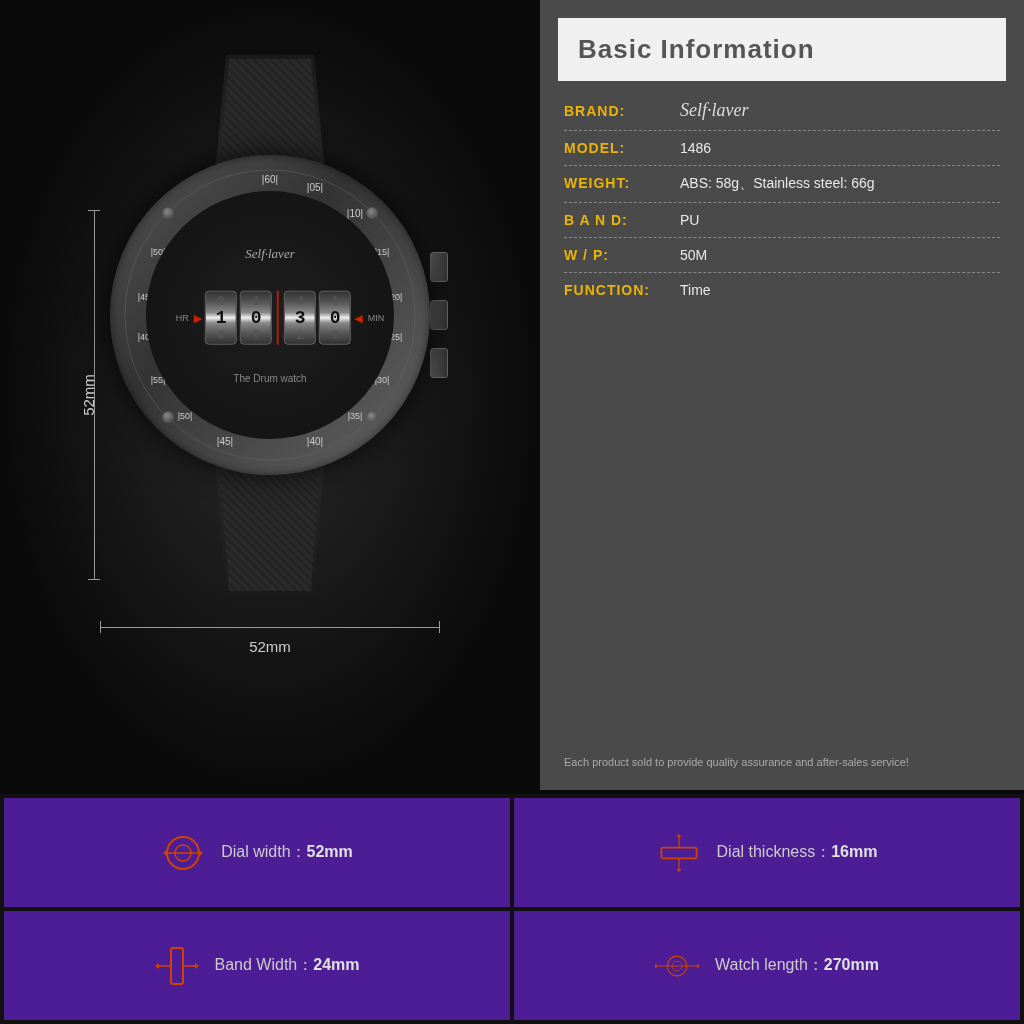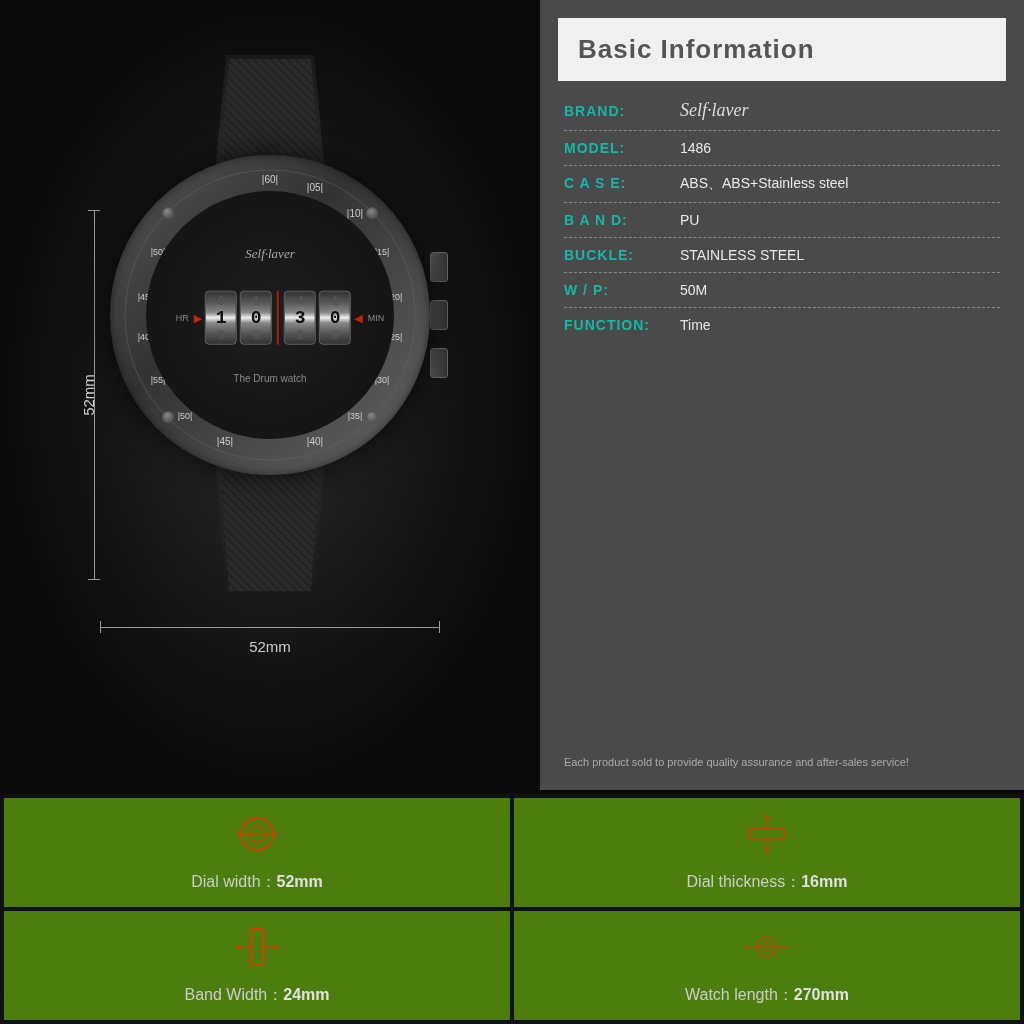"BRAND:" .info-key { color: #14b8a6 -> #eab308 }
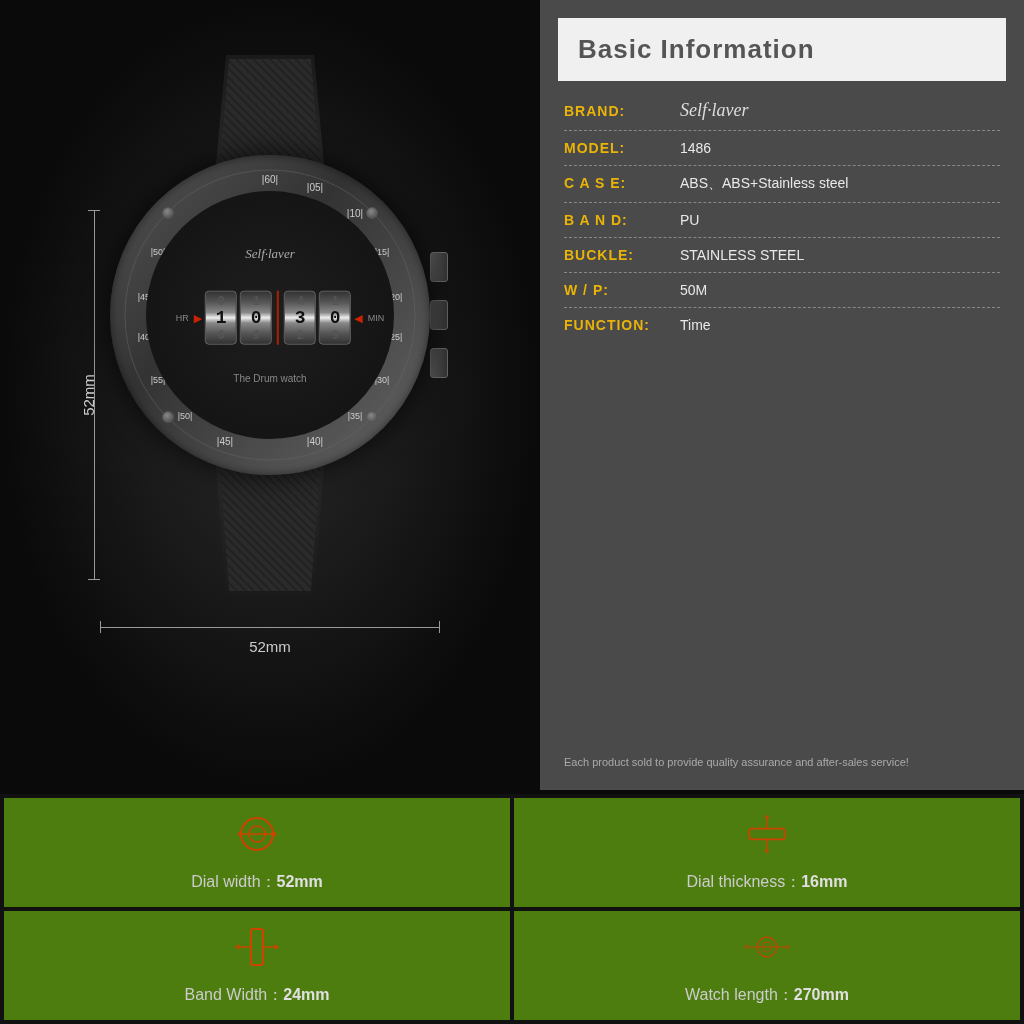"WEIGHT:" div.info-row { html: none -> <div> <span>WEIGHT:</span> <span>ABS: 58g、Stainless steel: 66g</span> </div> }
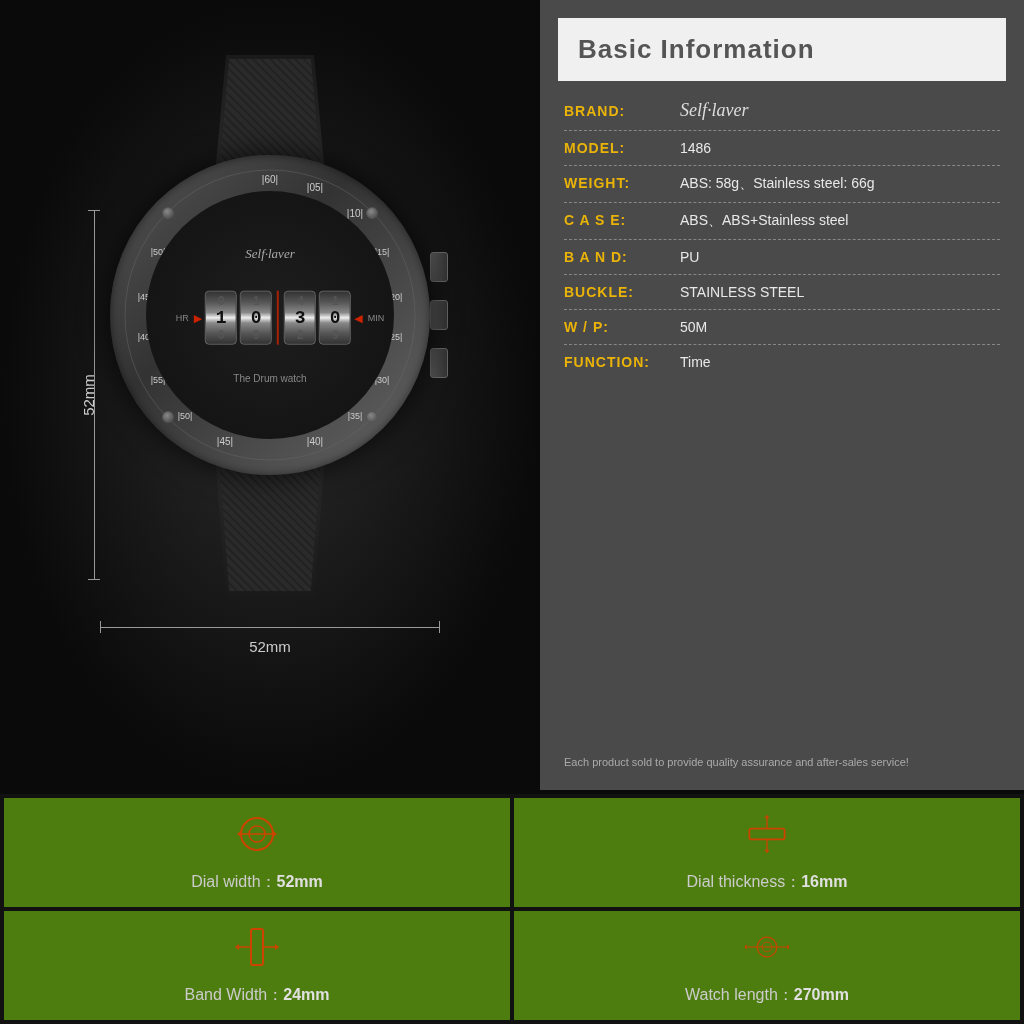"C A S E:" div.info-row { html: <div> <span>C A S E:</span> <span>ABS、ABS+Stainless steel</span> </div> -> none }
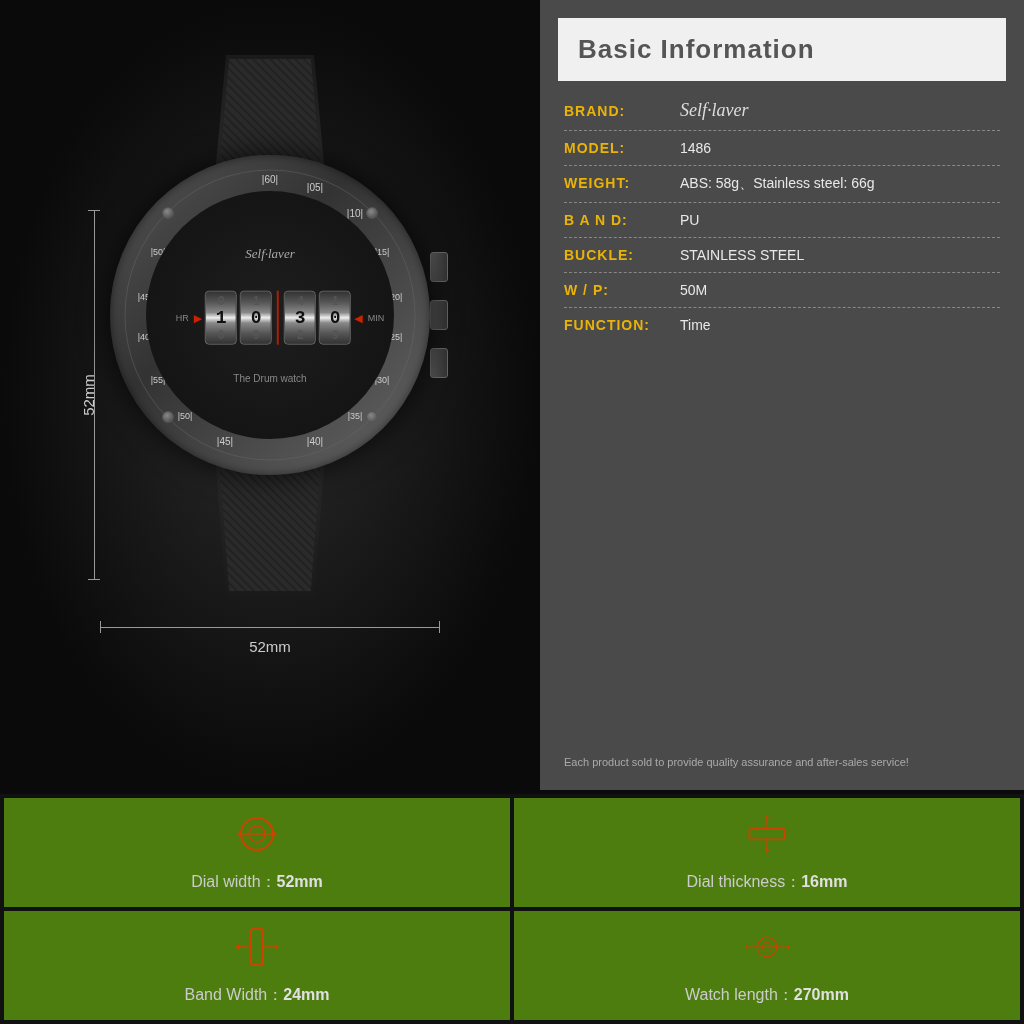"BUCKLE:" div.info-row { html: <div> <span>BUCKLE:</span> <span>STAINLESS STEEL</span> </div> -> none }
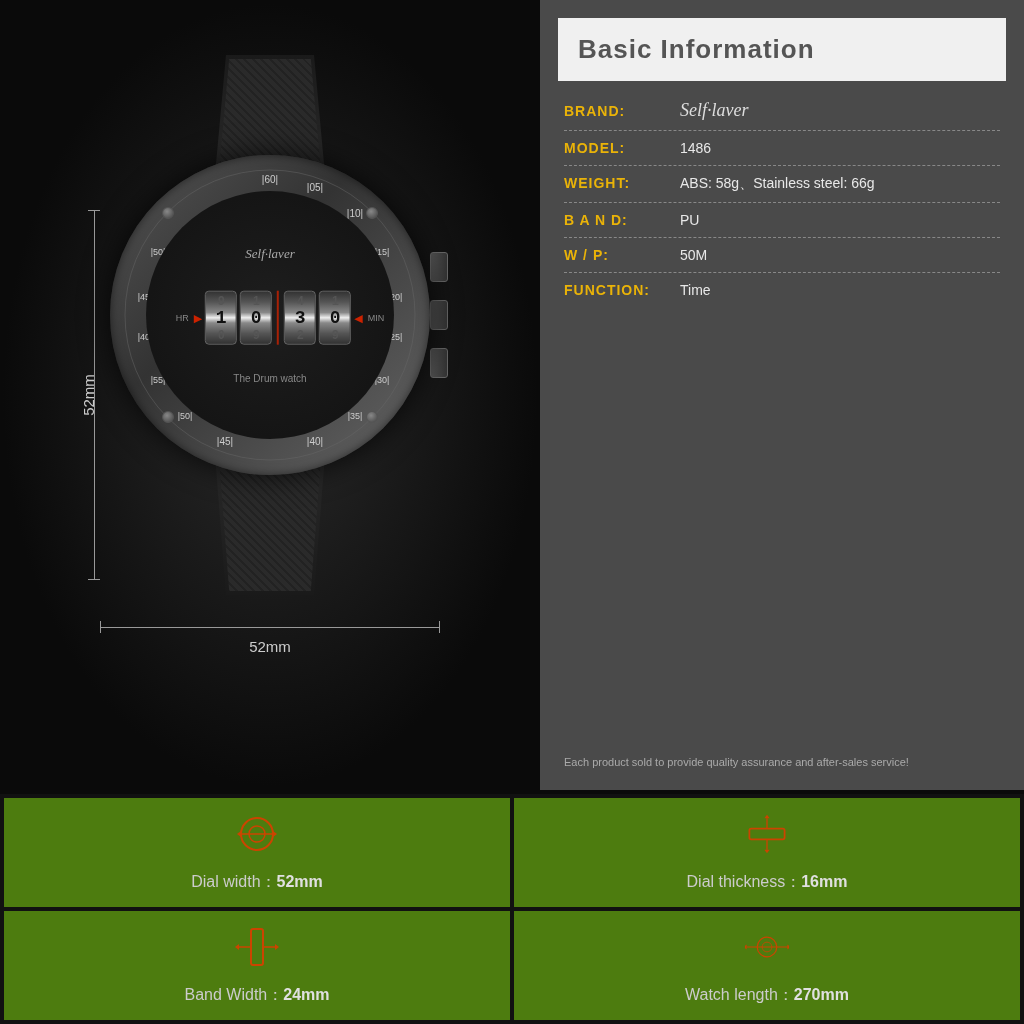"Dial width：52mm" .spec-cell { background: #4d7c0f -> #4c1d95; flex-direction: column -> none }
